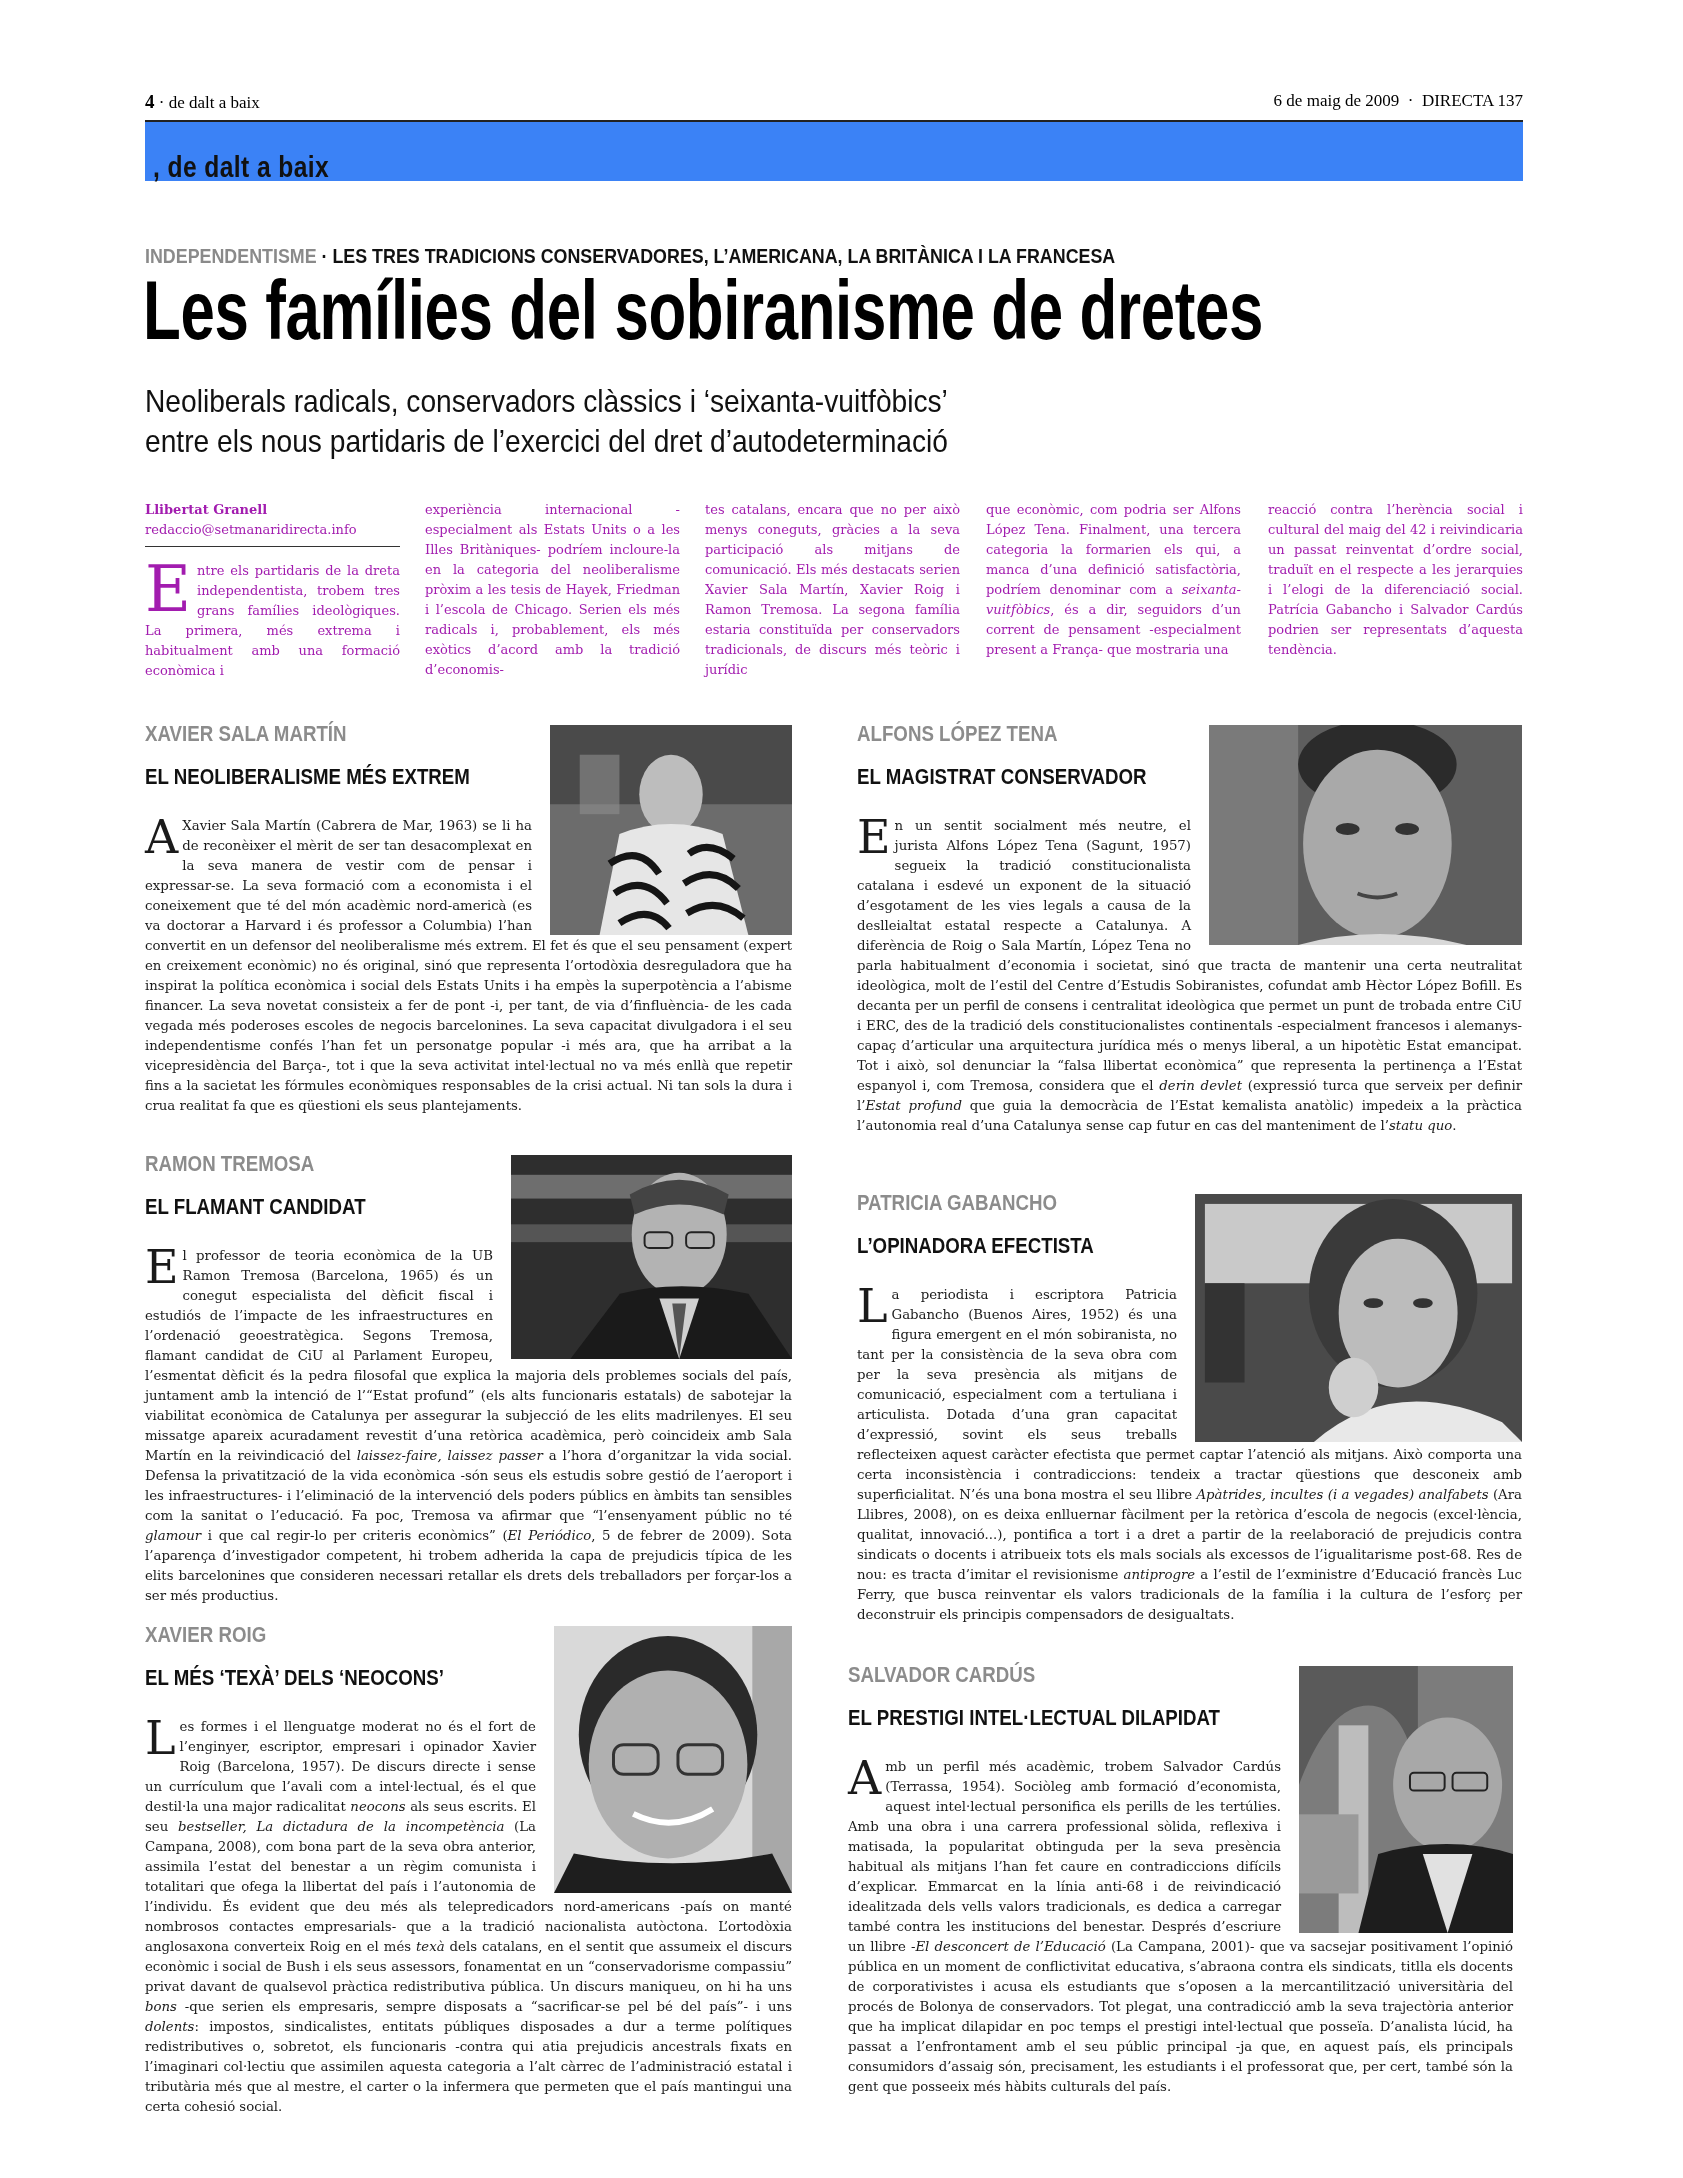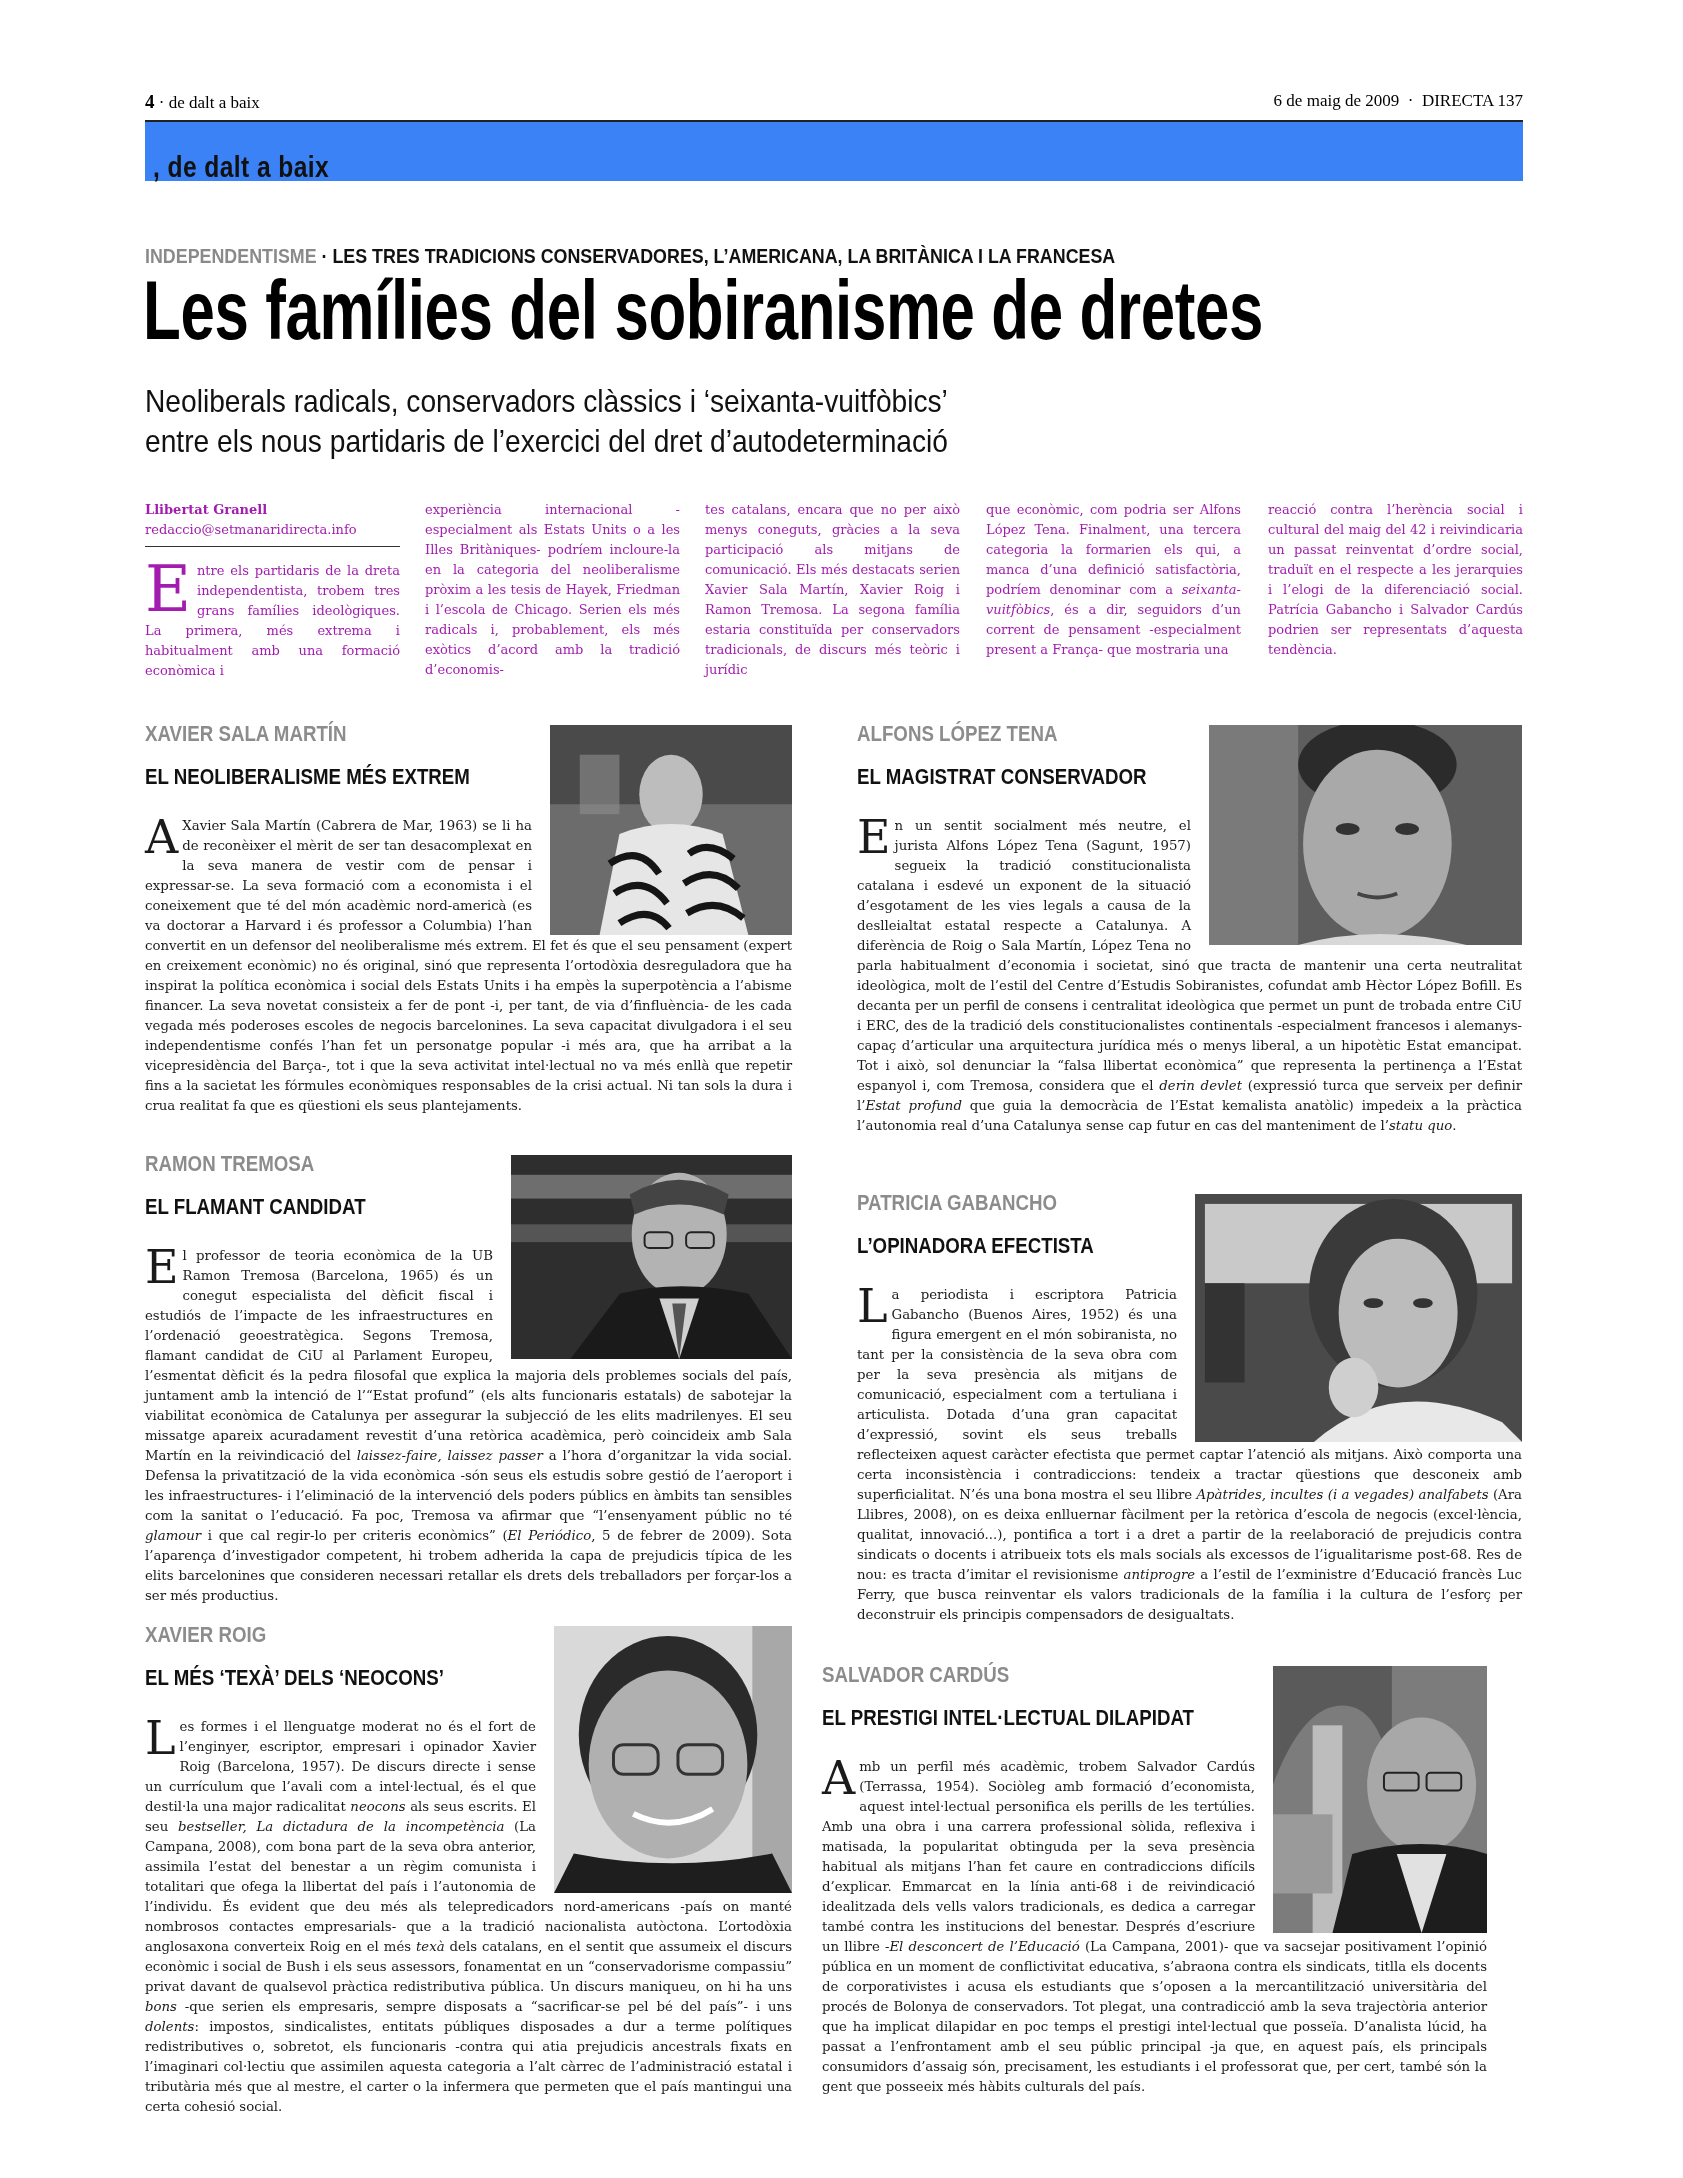"SALVADOR CARDÚS" div.section { left: 822px -> 848px }
